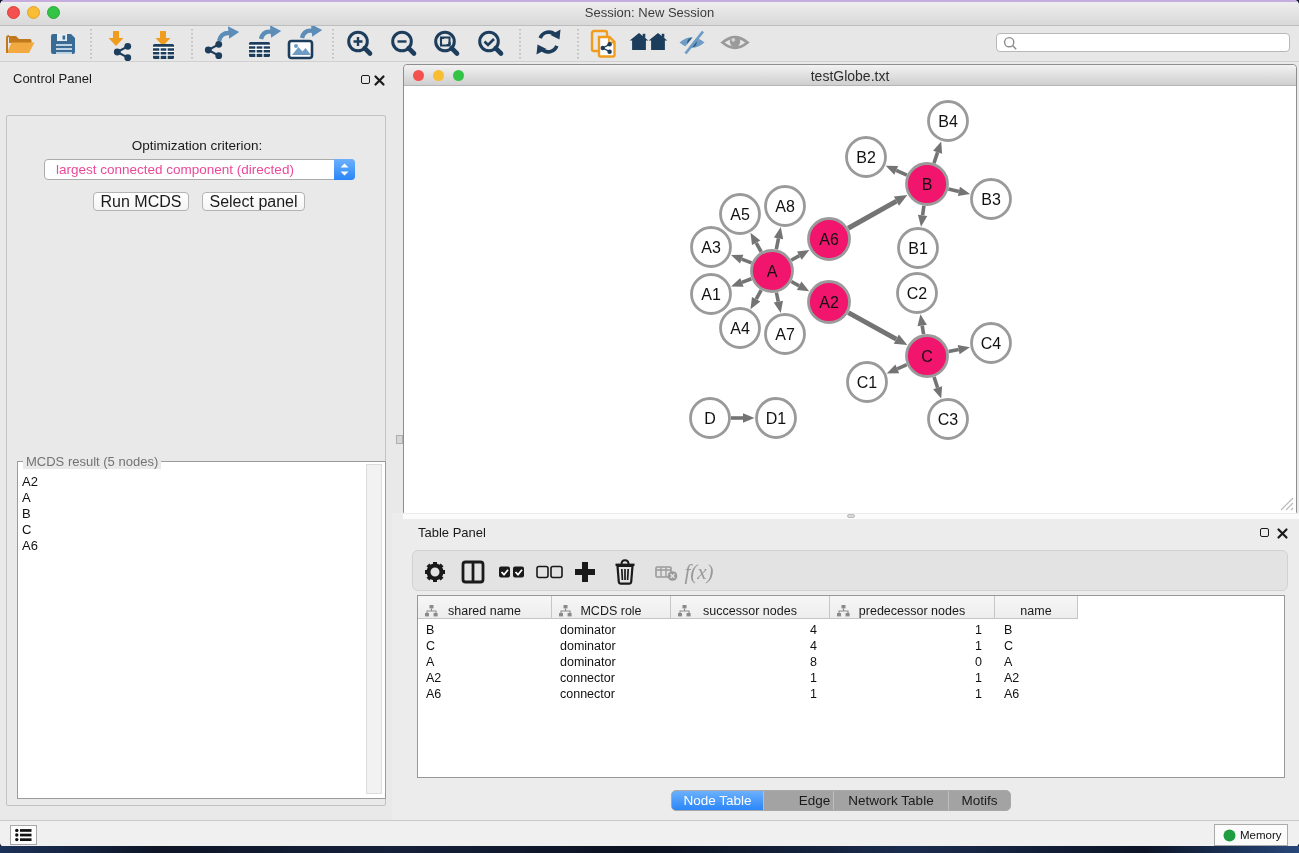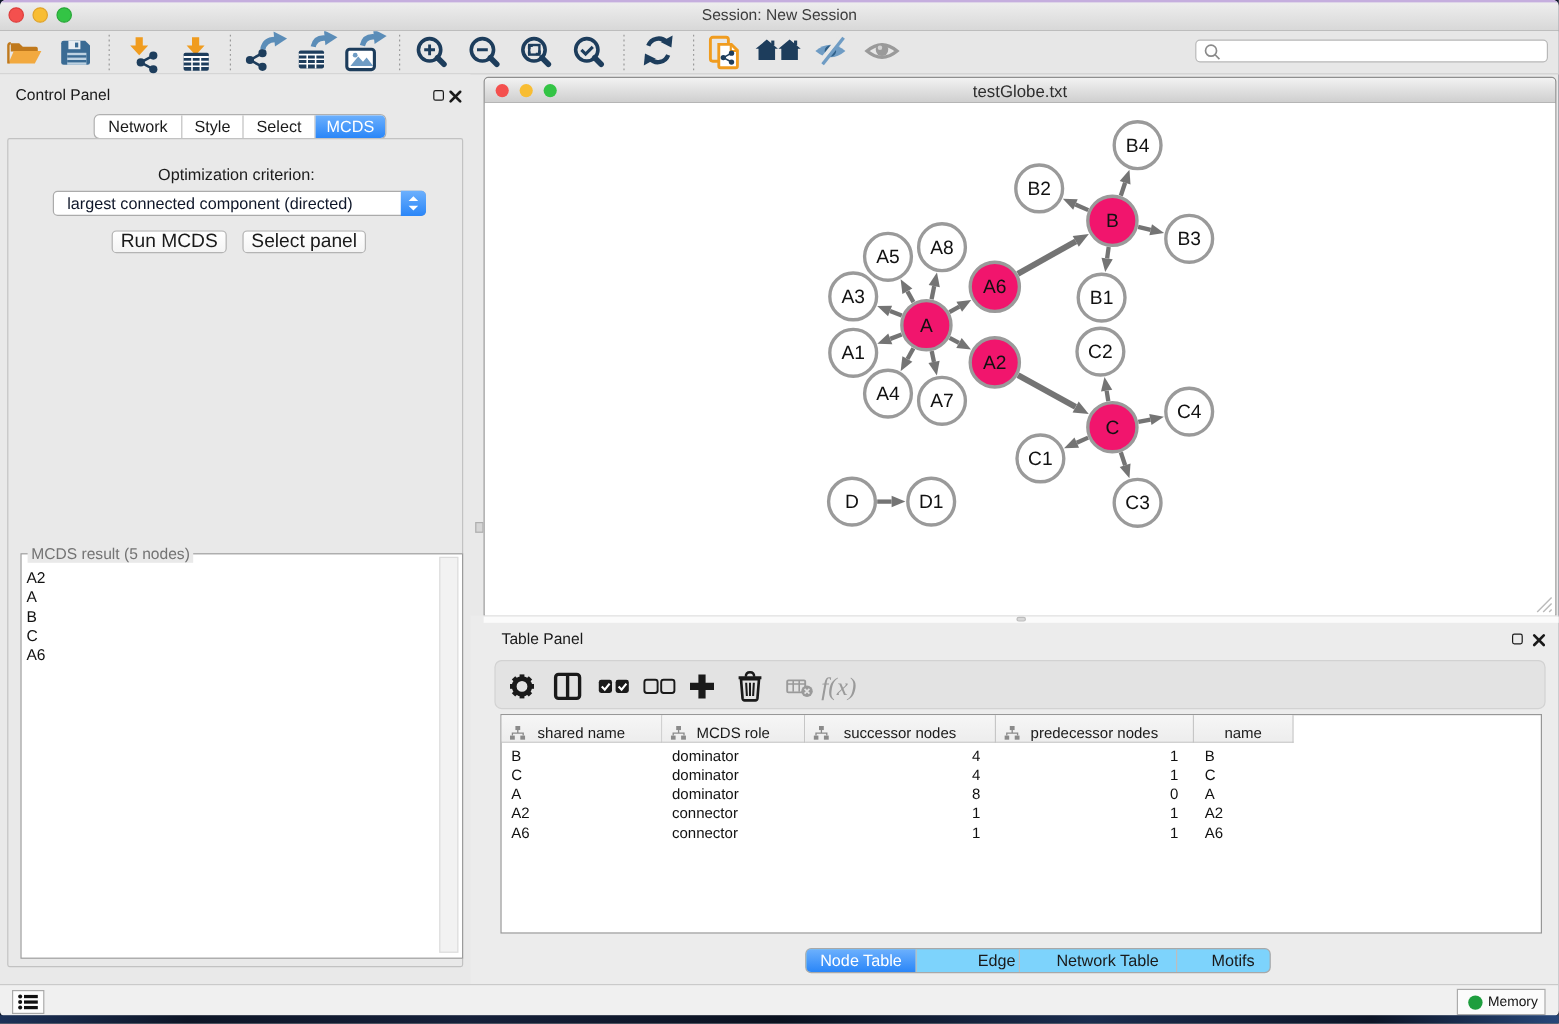"Network" div { html: <div> <div>Network</div> <div>Style</div> <div>Select</div> <div>MCDS</div> </div> -> none }
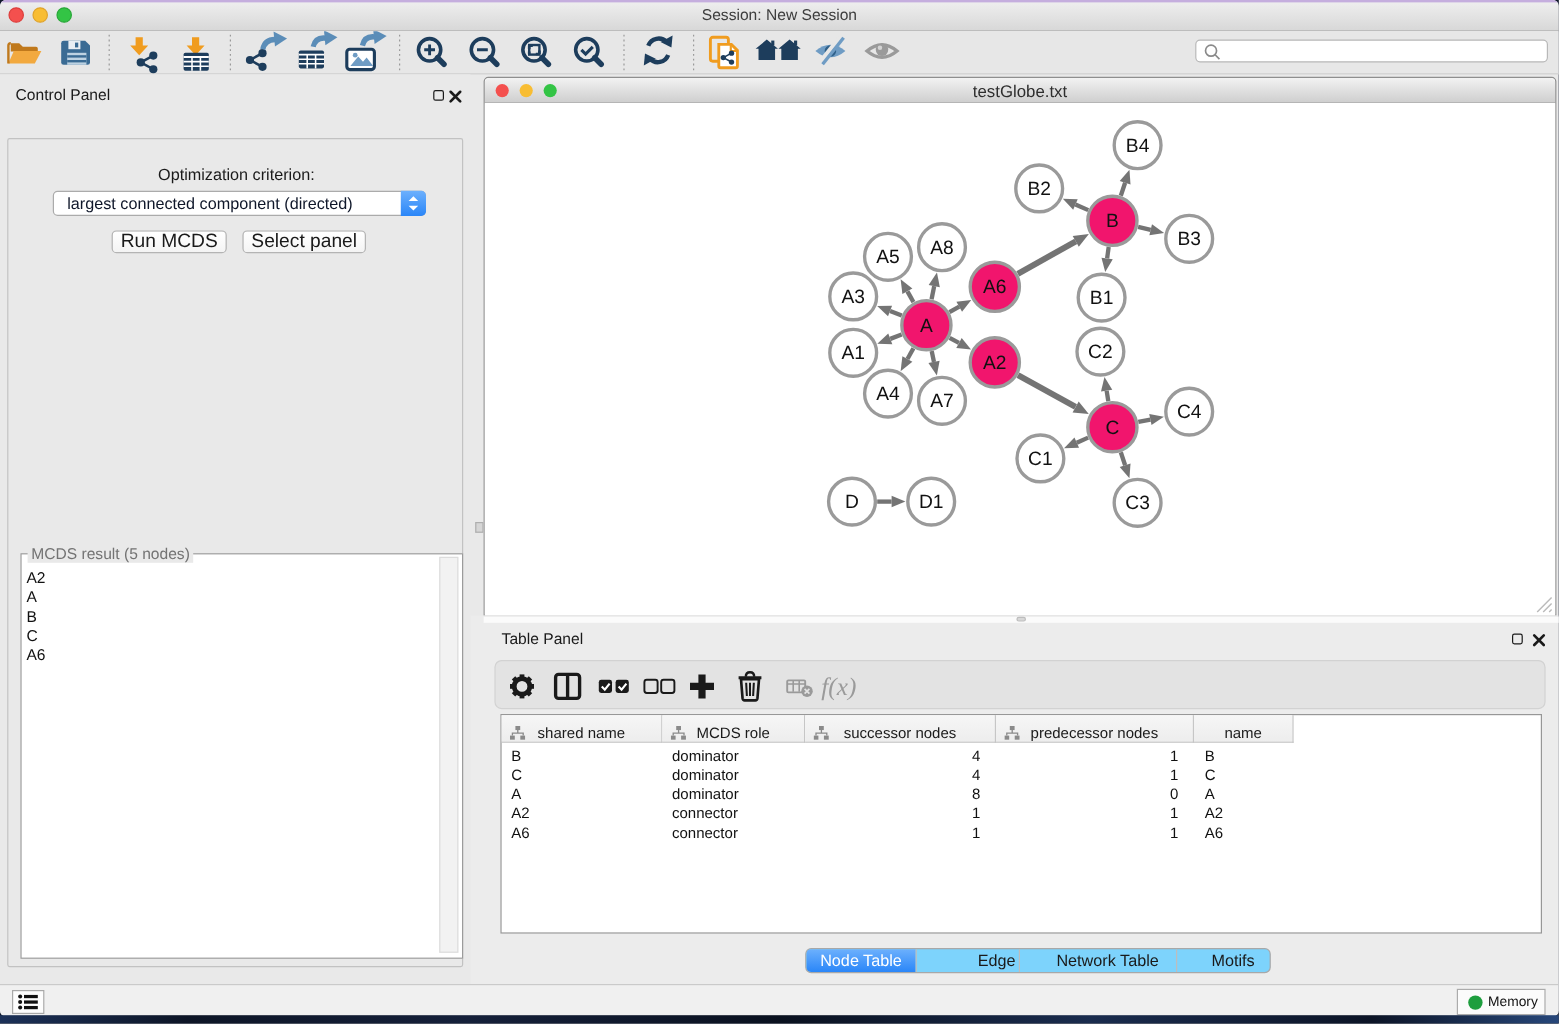"largest connected component (directed)" #dropdown { color: #0f172a -> #ec4899 }
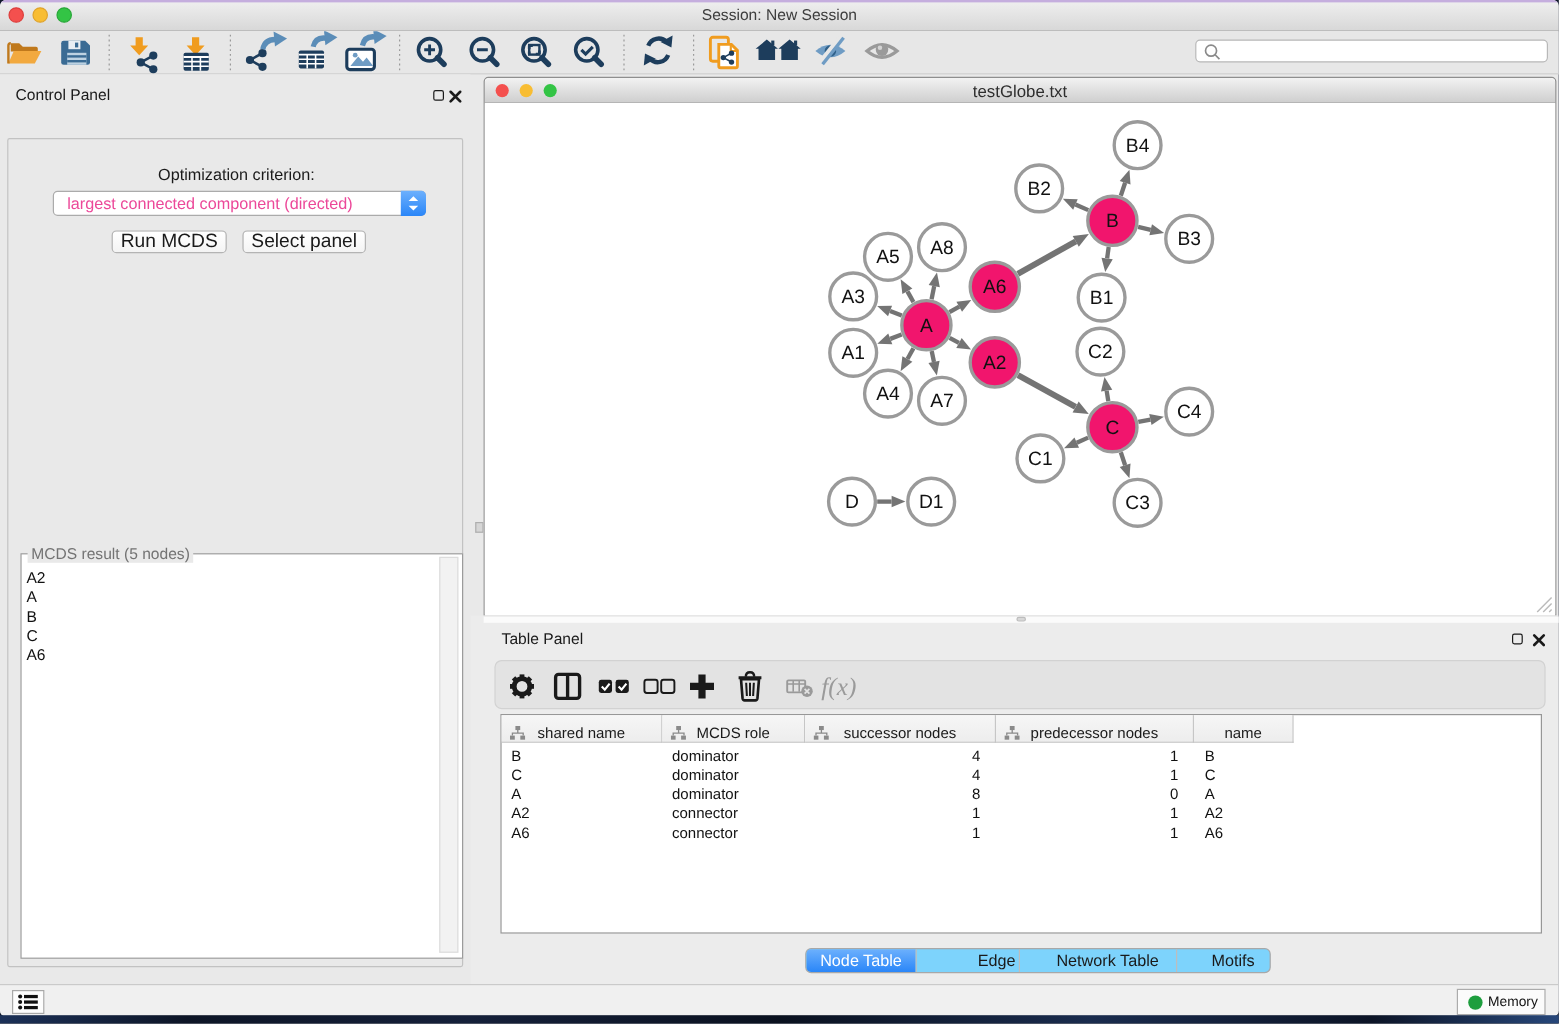"Node Table" #ttabs { background: #7dd3fc -> #a3a3a3; gap: 16px -> none }
